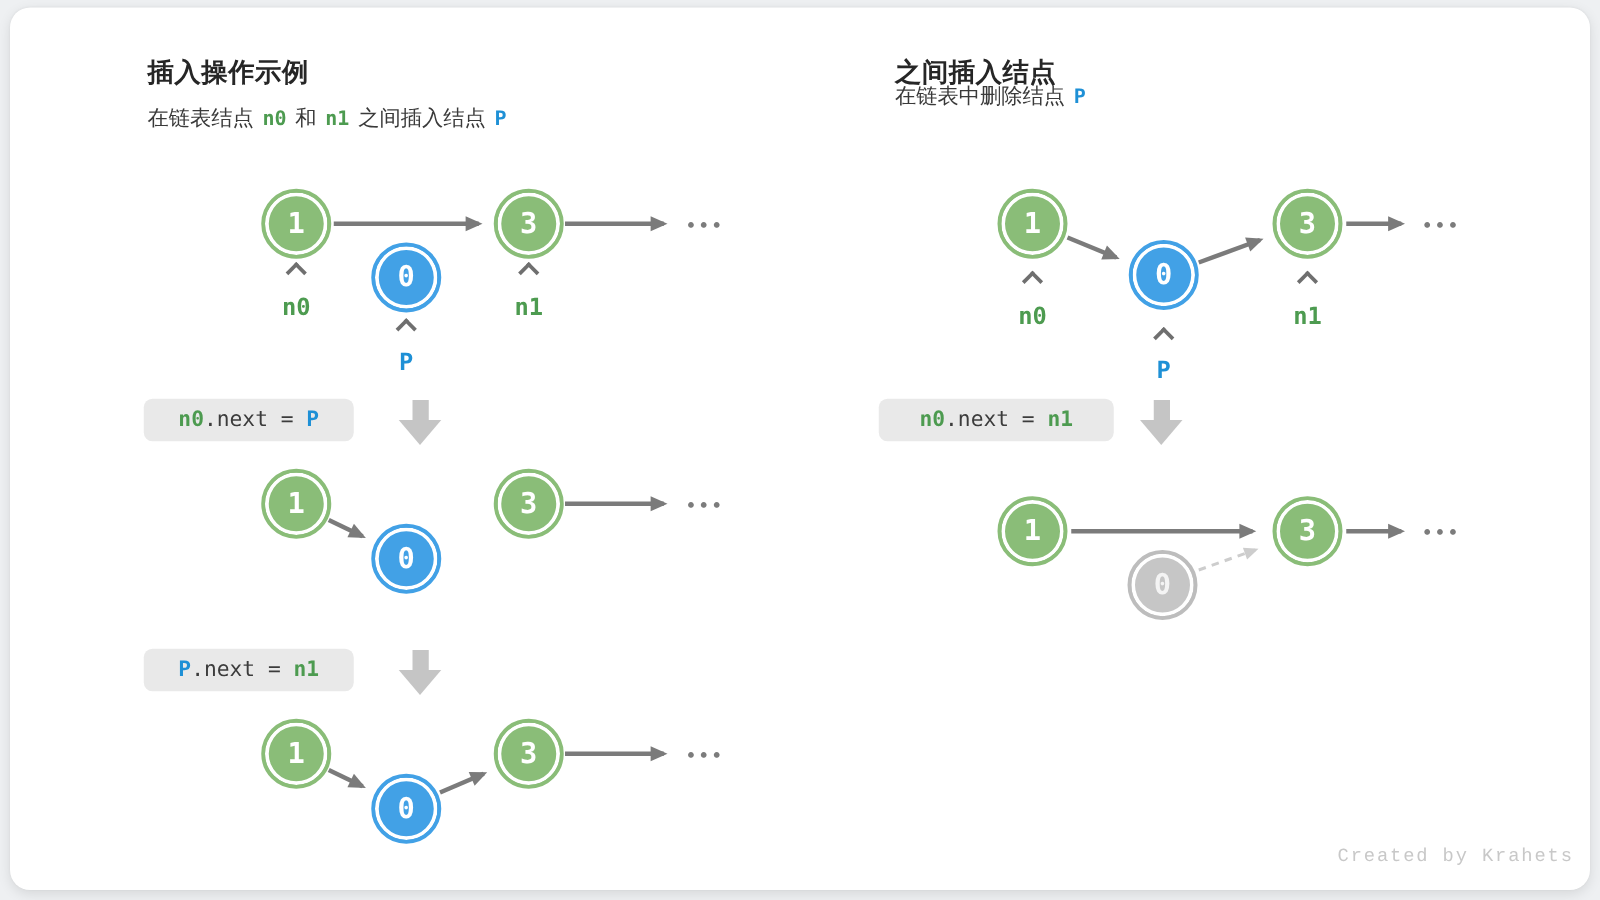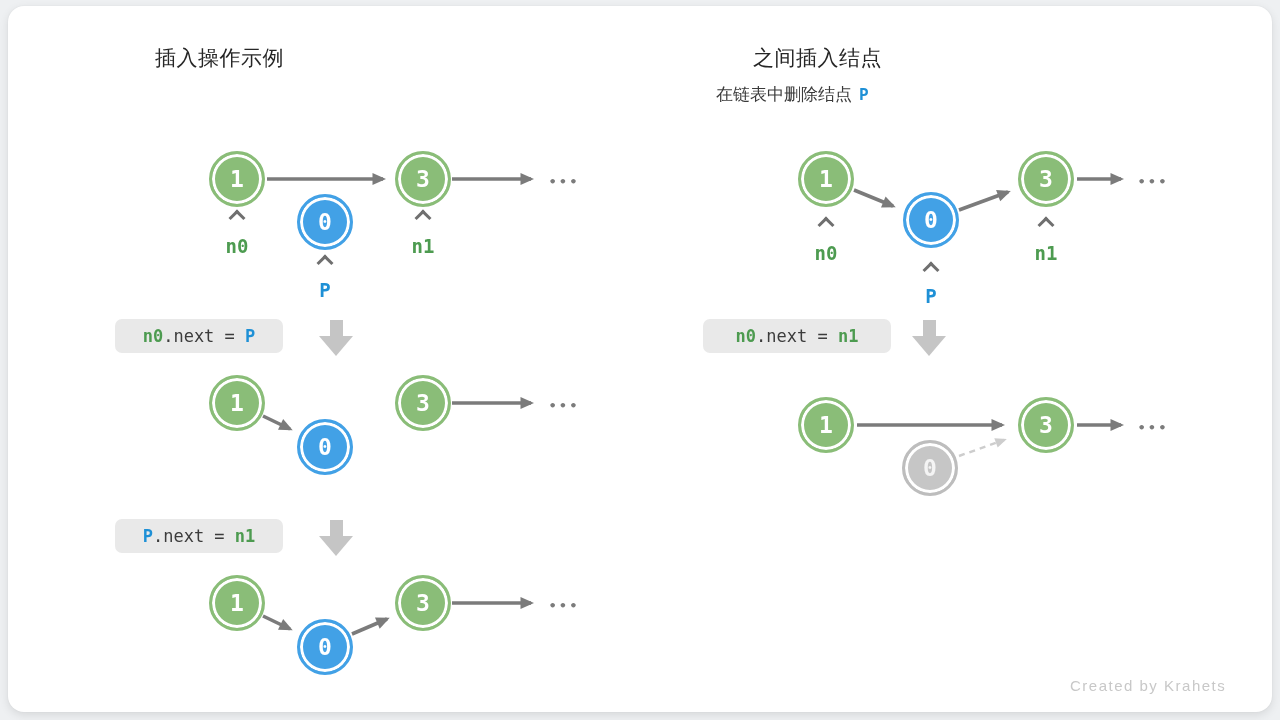"插入操作示例" .col-title { font-weight: normal -> bold; margin-left: 37px -> none }
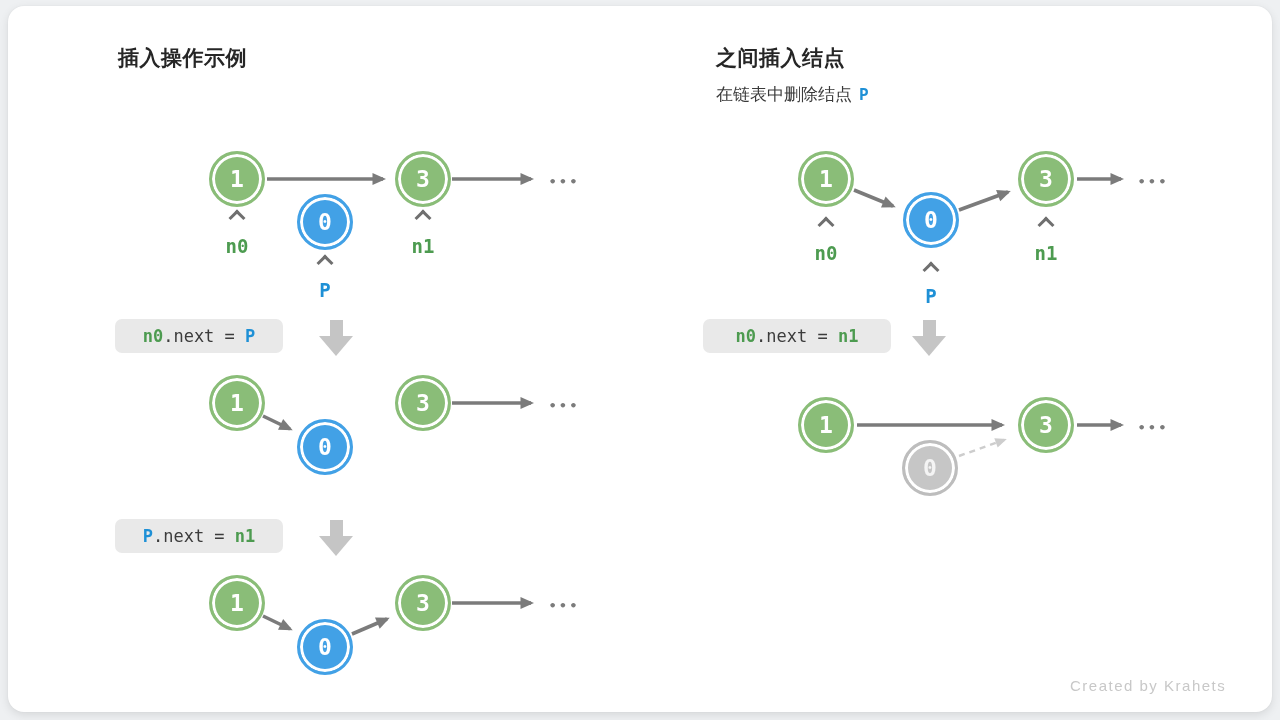"在链表中删除结点 P" div.subtitle { top: 83px -> 65px }
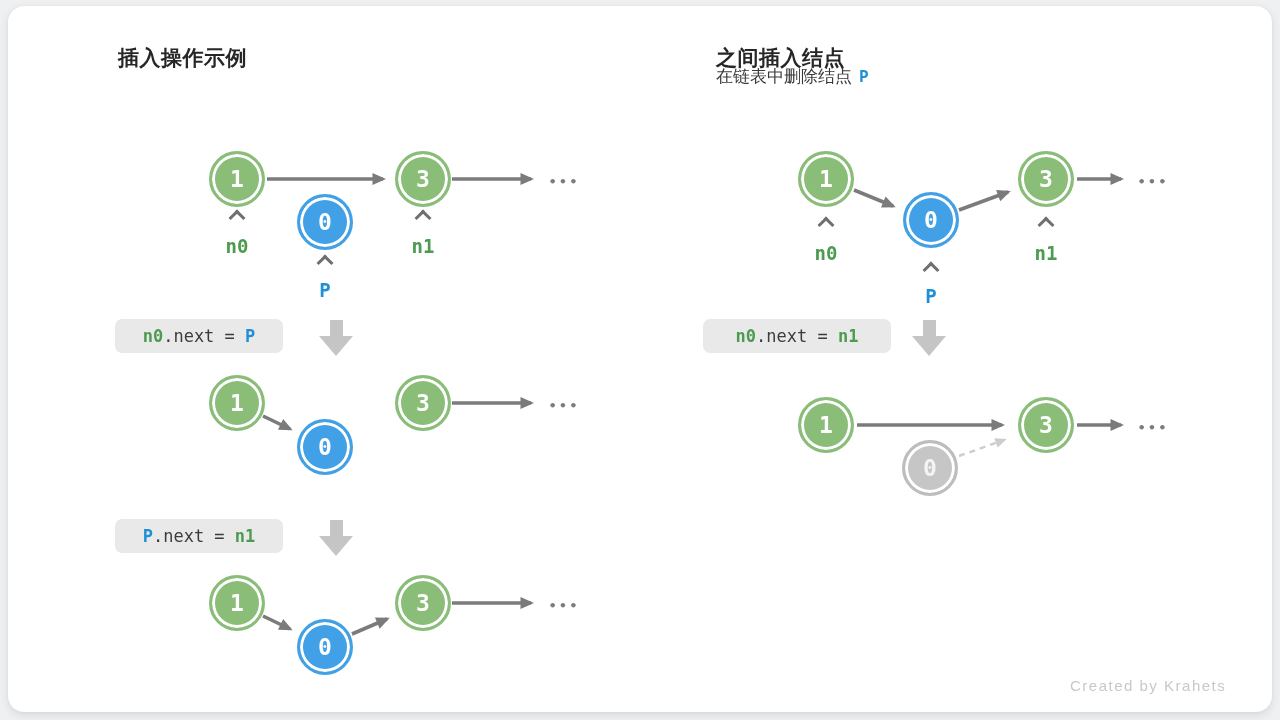"在链表结点 n0 和 n1 之间插入结点" div.subtitle { html: none -> <div> <span>在链表结点</span><span>n0</span><span>和</span><span>n1</span><span>之间插入结点</span><span>P</span> </div> }
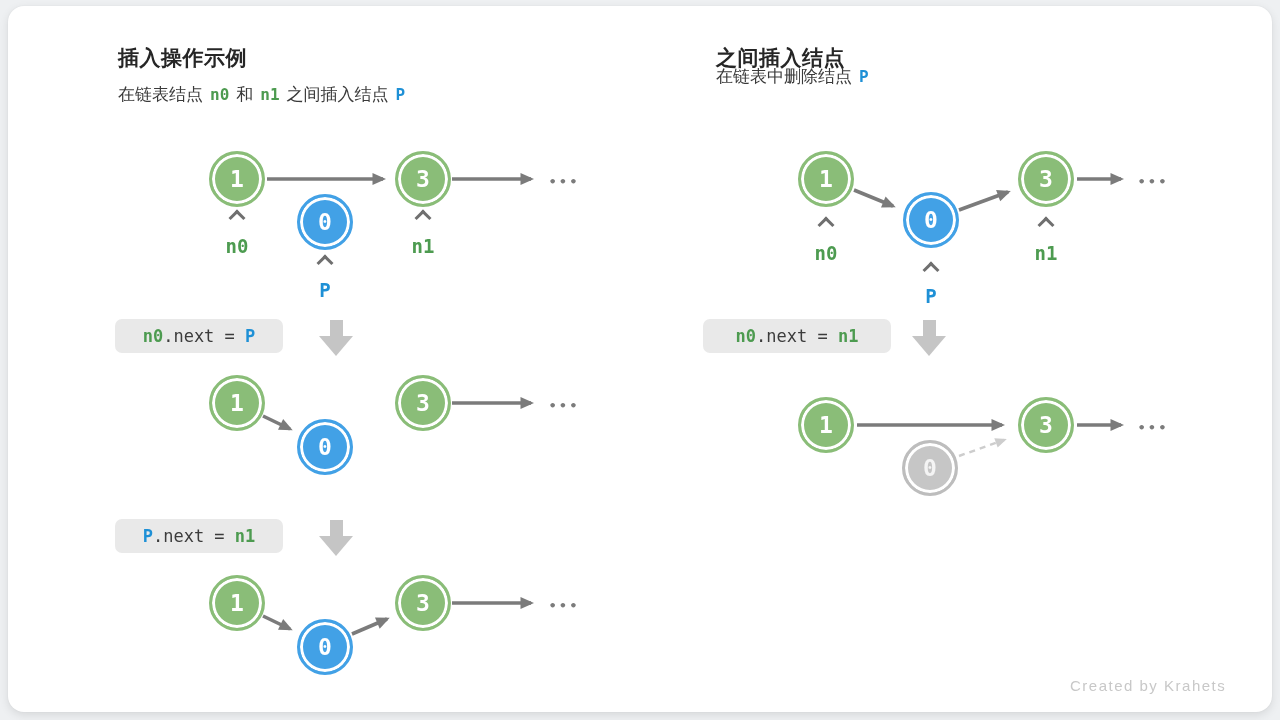"Created by Krahets" .footer { font-family: Liberation Sans, sans-serif -> Liberation Mono, monospace }
